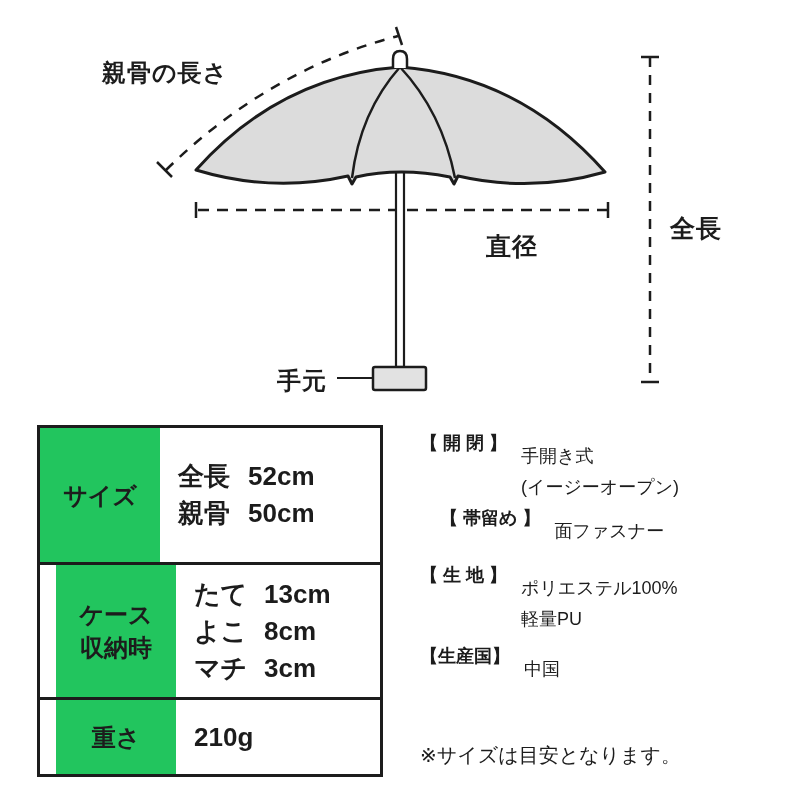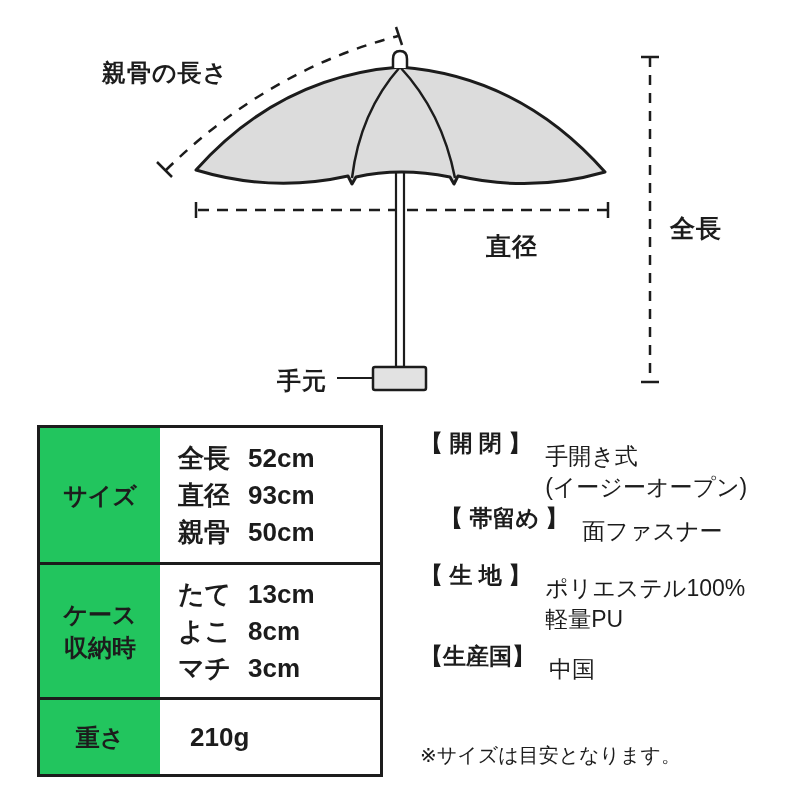"【 開 閉 】" .detail-row { font-size: 23px -> 18px }
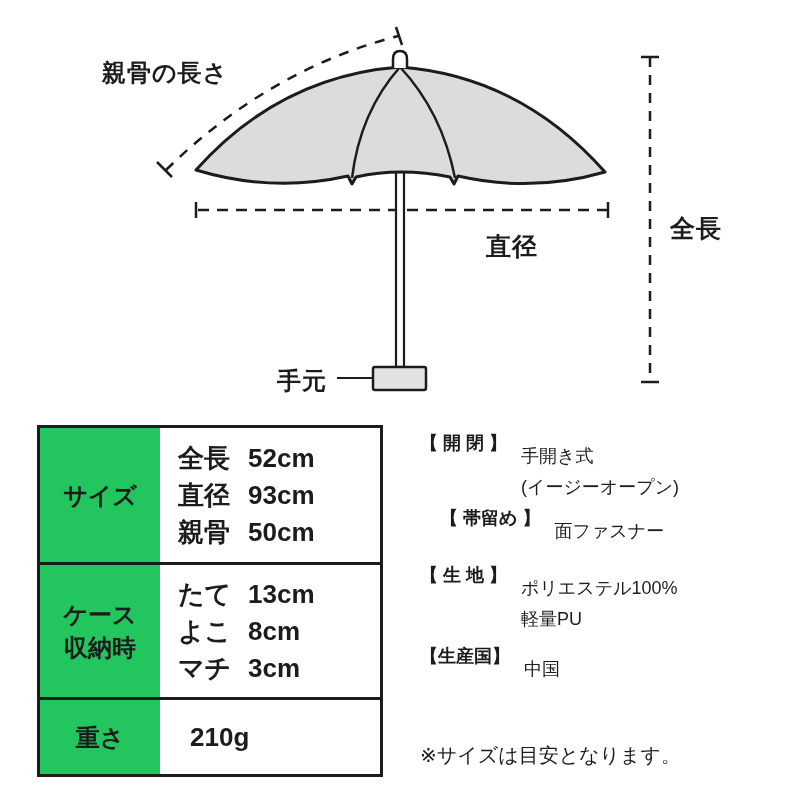"直径 93cm" div.spec-line { html: <div> <span>直径</span><span>93cm</span> </div> -> none }
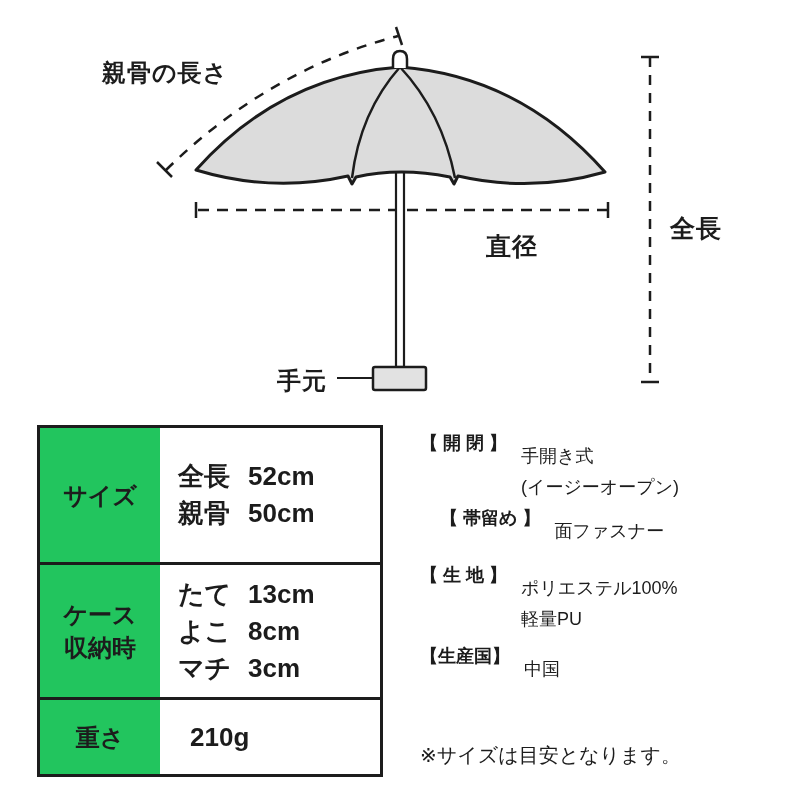"ケース" .spec-row + .spec-row { padding-left: none -> 16px }
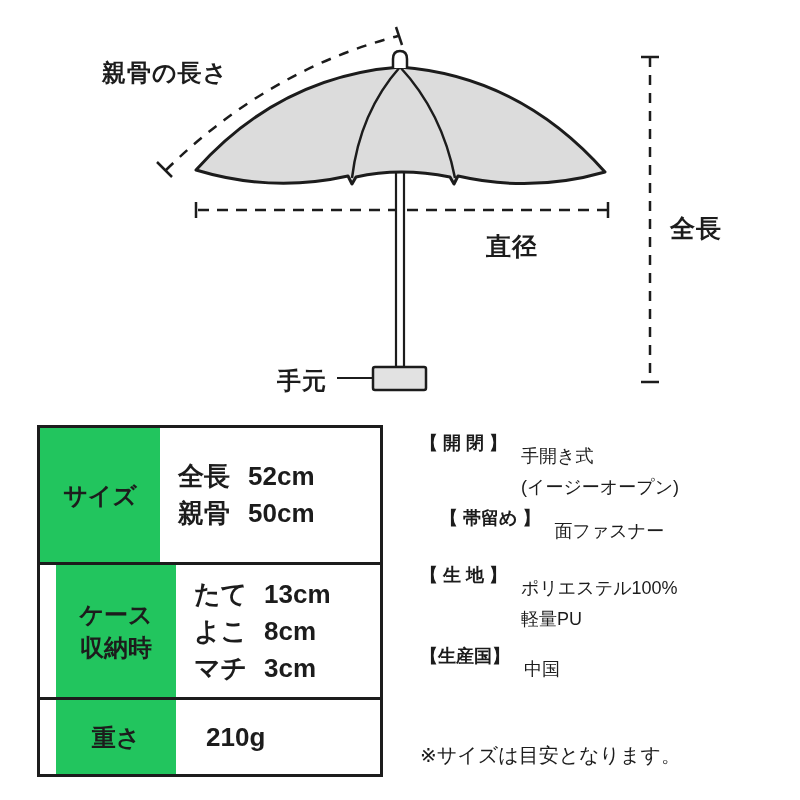"重さ" .row-weight { gap: 12px -> none }
